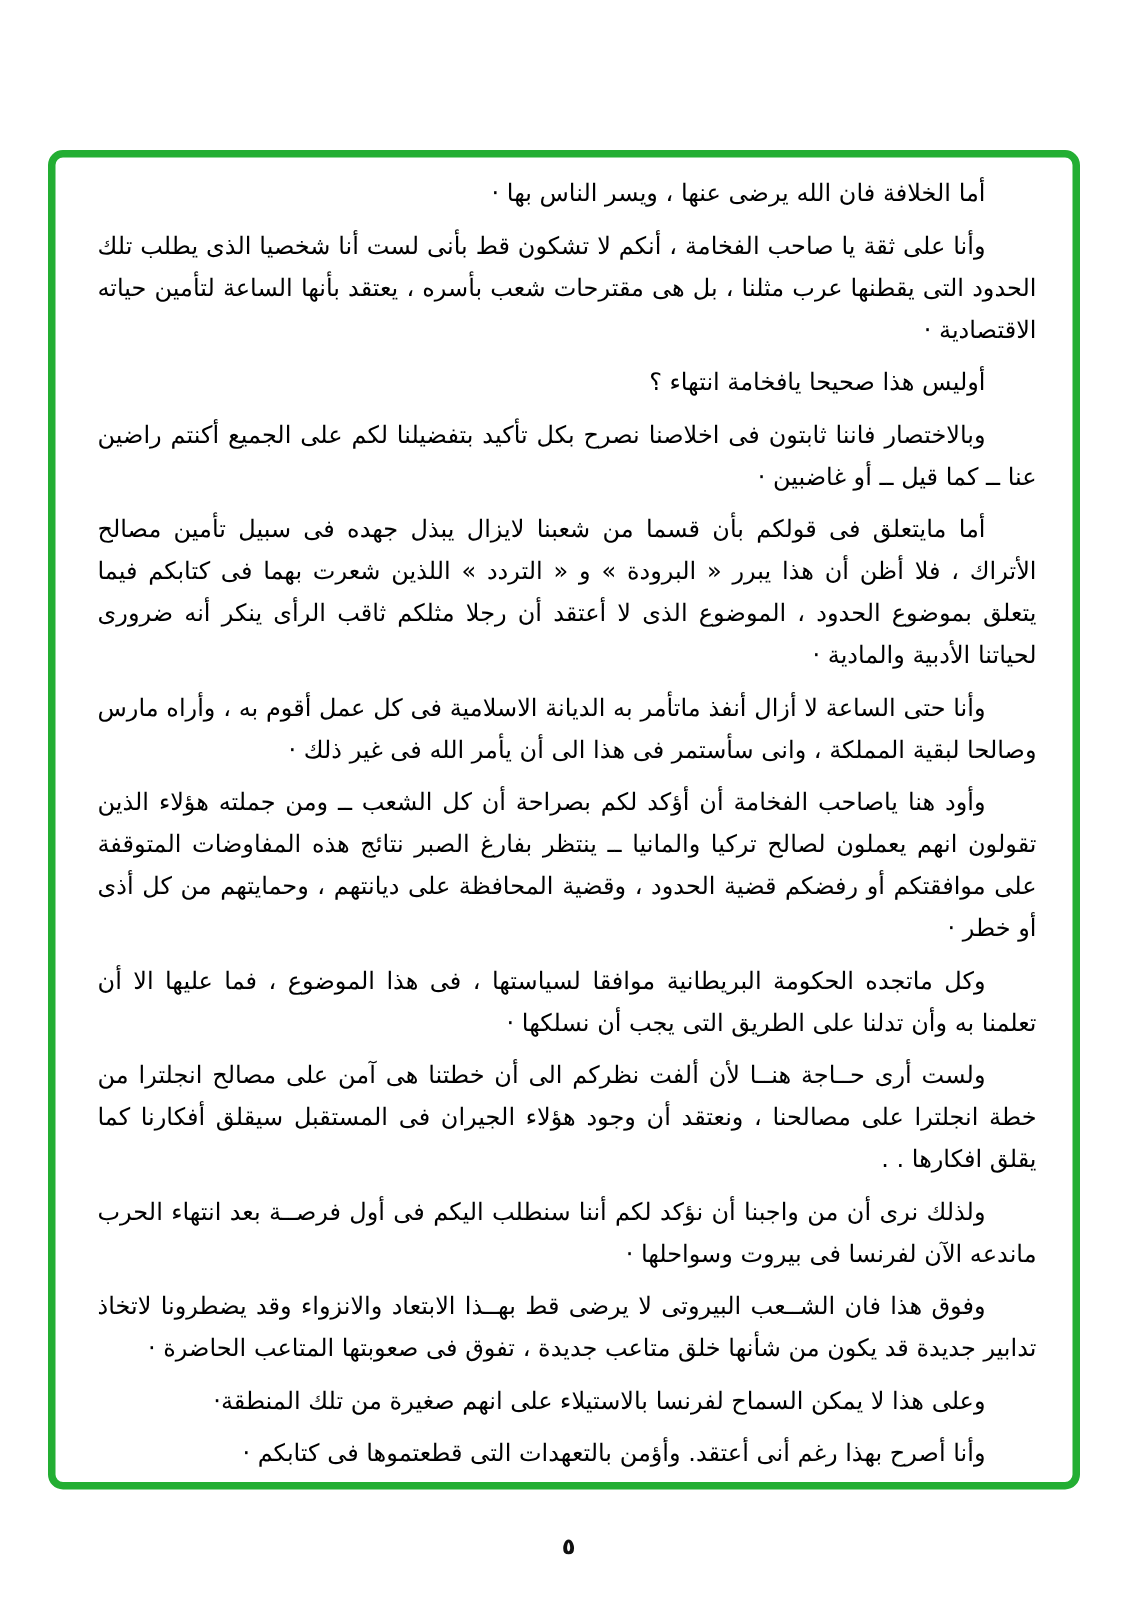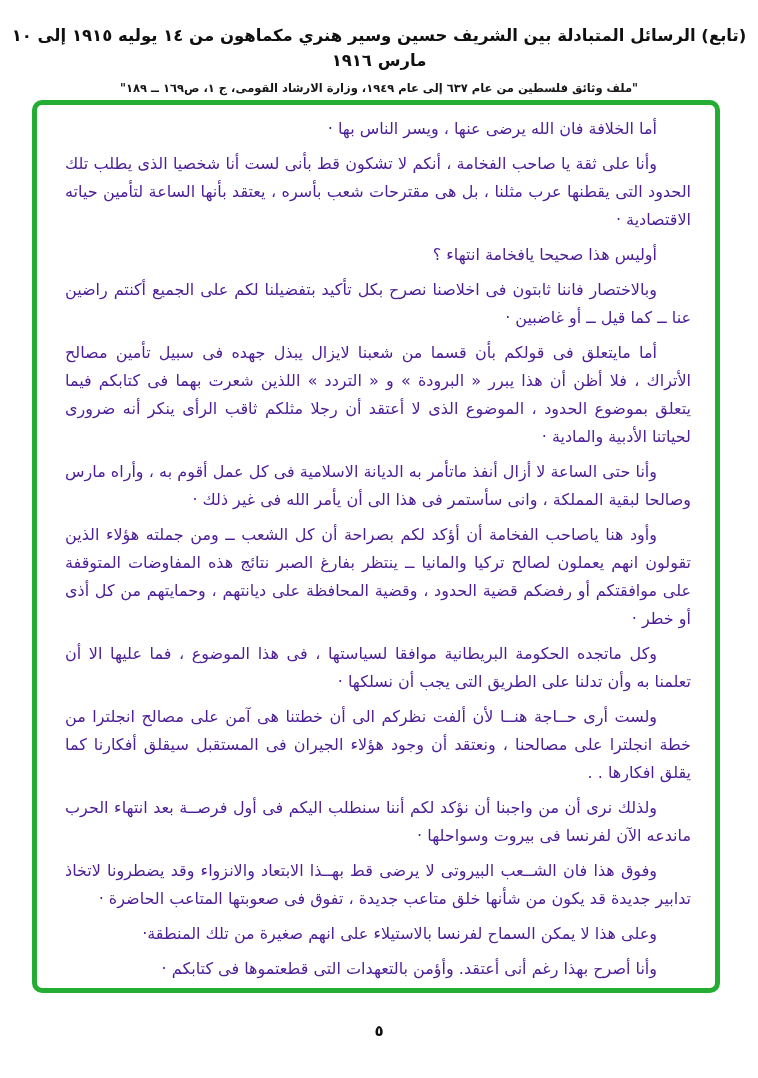"(تابع) الرسائل المتبادلة بين الشريف" div.header { html: <div> <div>(تابع) الرسائل المتبادلة بين الشريف حسين وسير هنري مكماهون من ١٤ يوليه ١٩١٥ إلى ١٠ مارس ١٩١٦</div> <div>"ملف وثائق فلسطين من عام ٦٣٧ إلى عام ١٩٤٩، وزارة الارشاد القومى، ج ١، ص١٦٩ ــ ١٨٩"</div> </div> -> none }
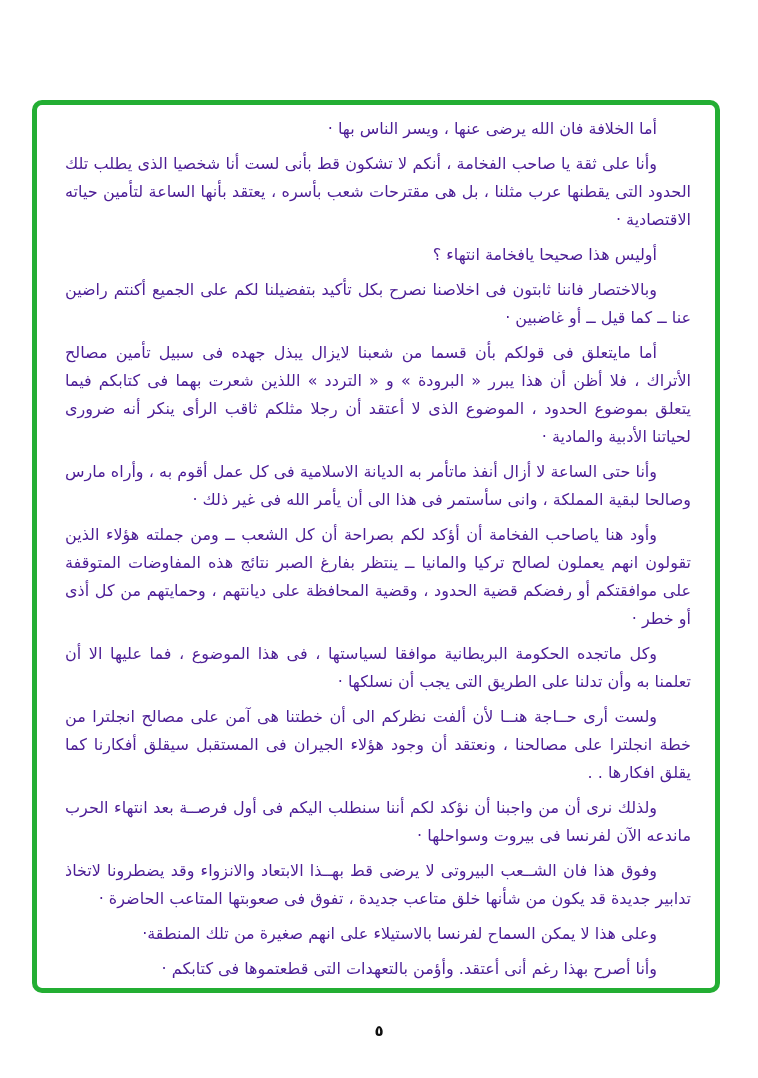"أما الخلافة فان الله يرضى" .letter-body { color: #4c1d95 -> #000000 }
